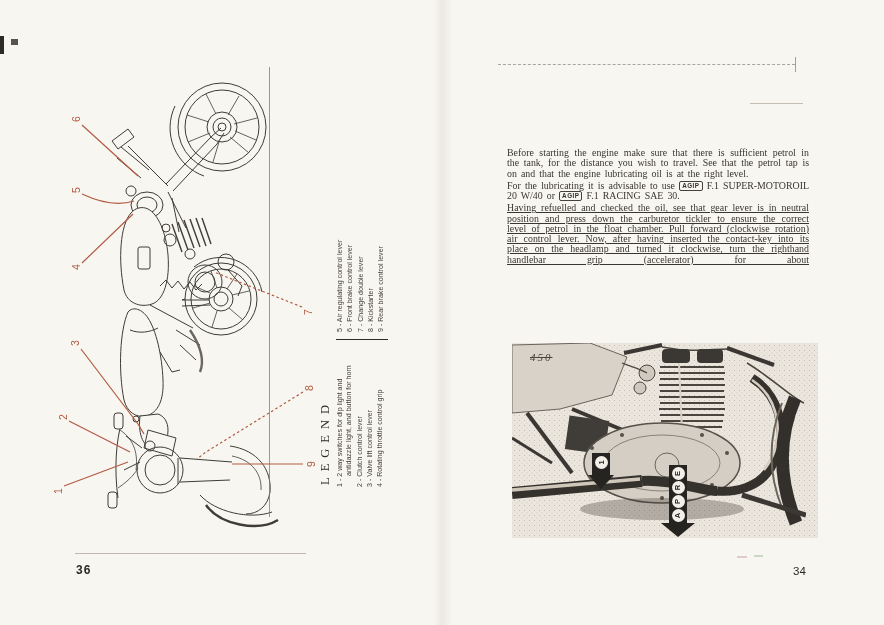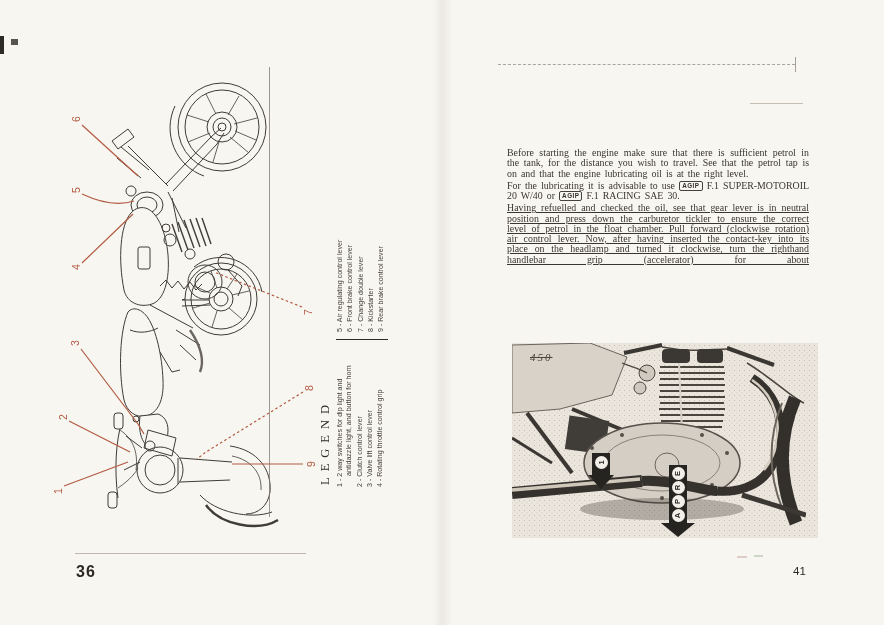"36" .pagenum.left36 { font-size: 16px -> 12px }
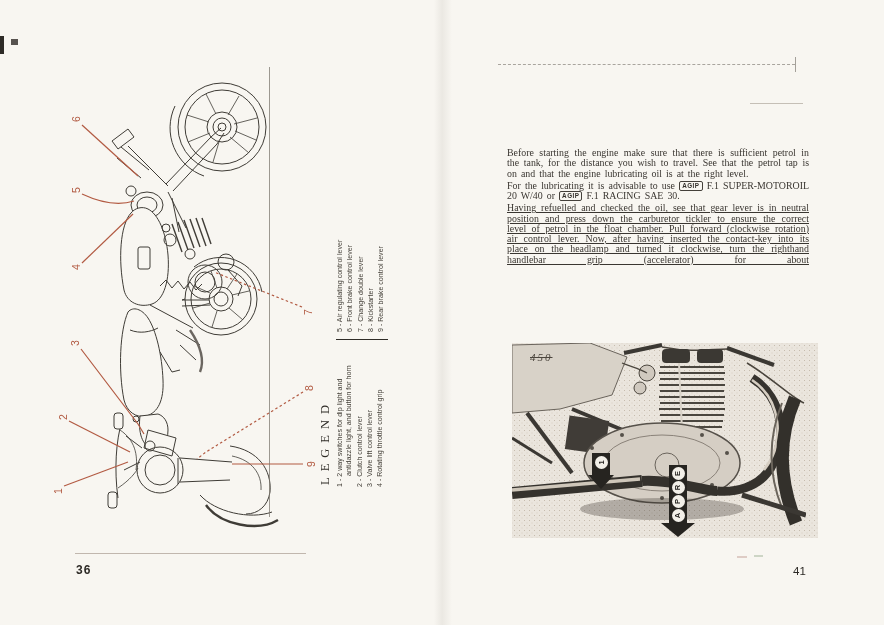"41" div.pagenum { text: 41 -> 34 }
